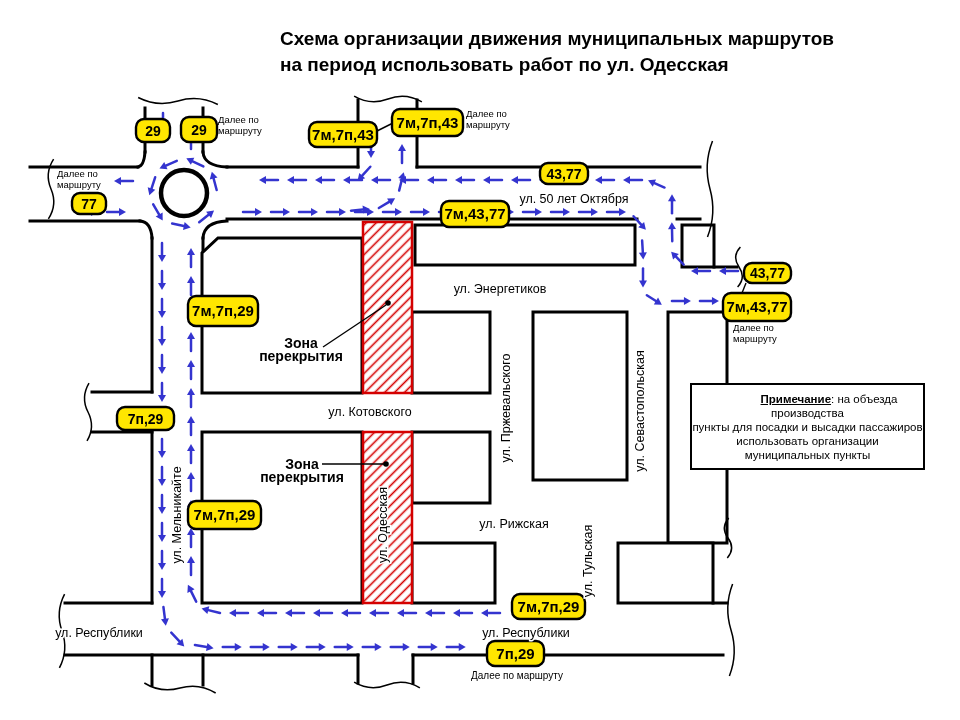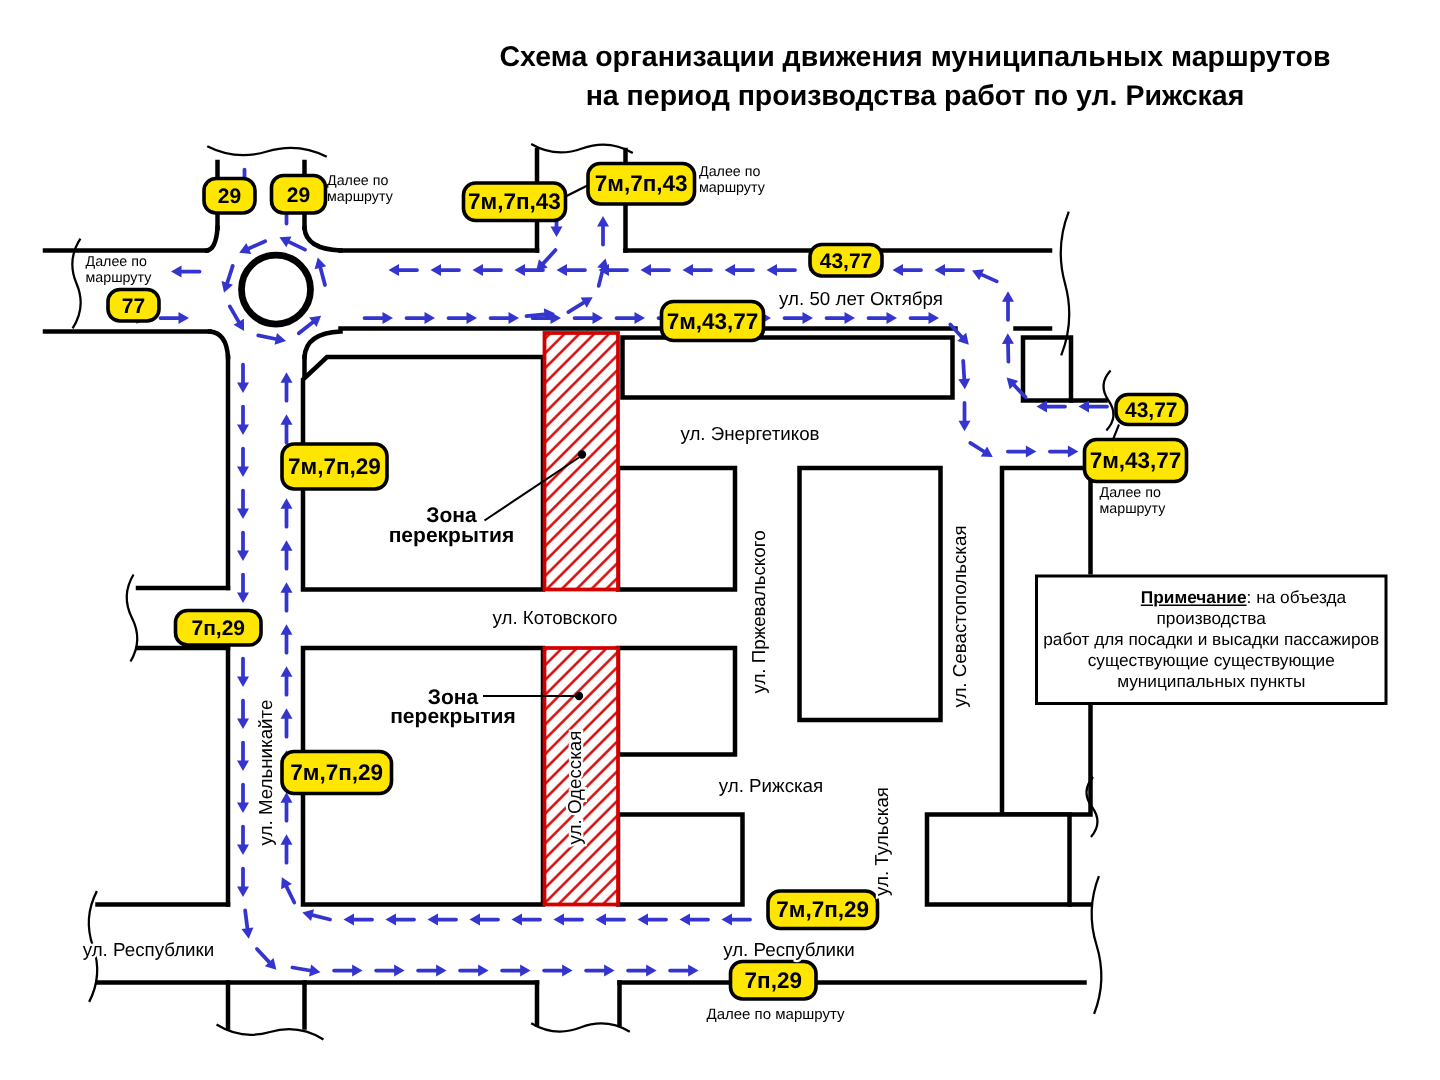"Схема организации движения муниципальных" #title { text-align: center -> none }
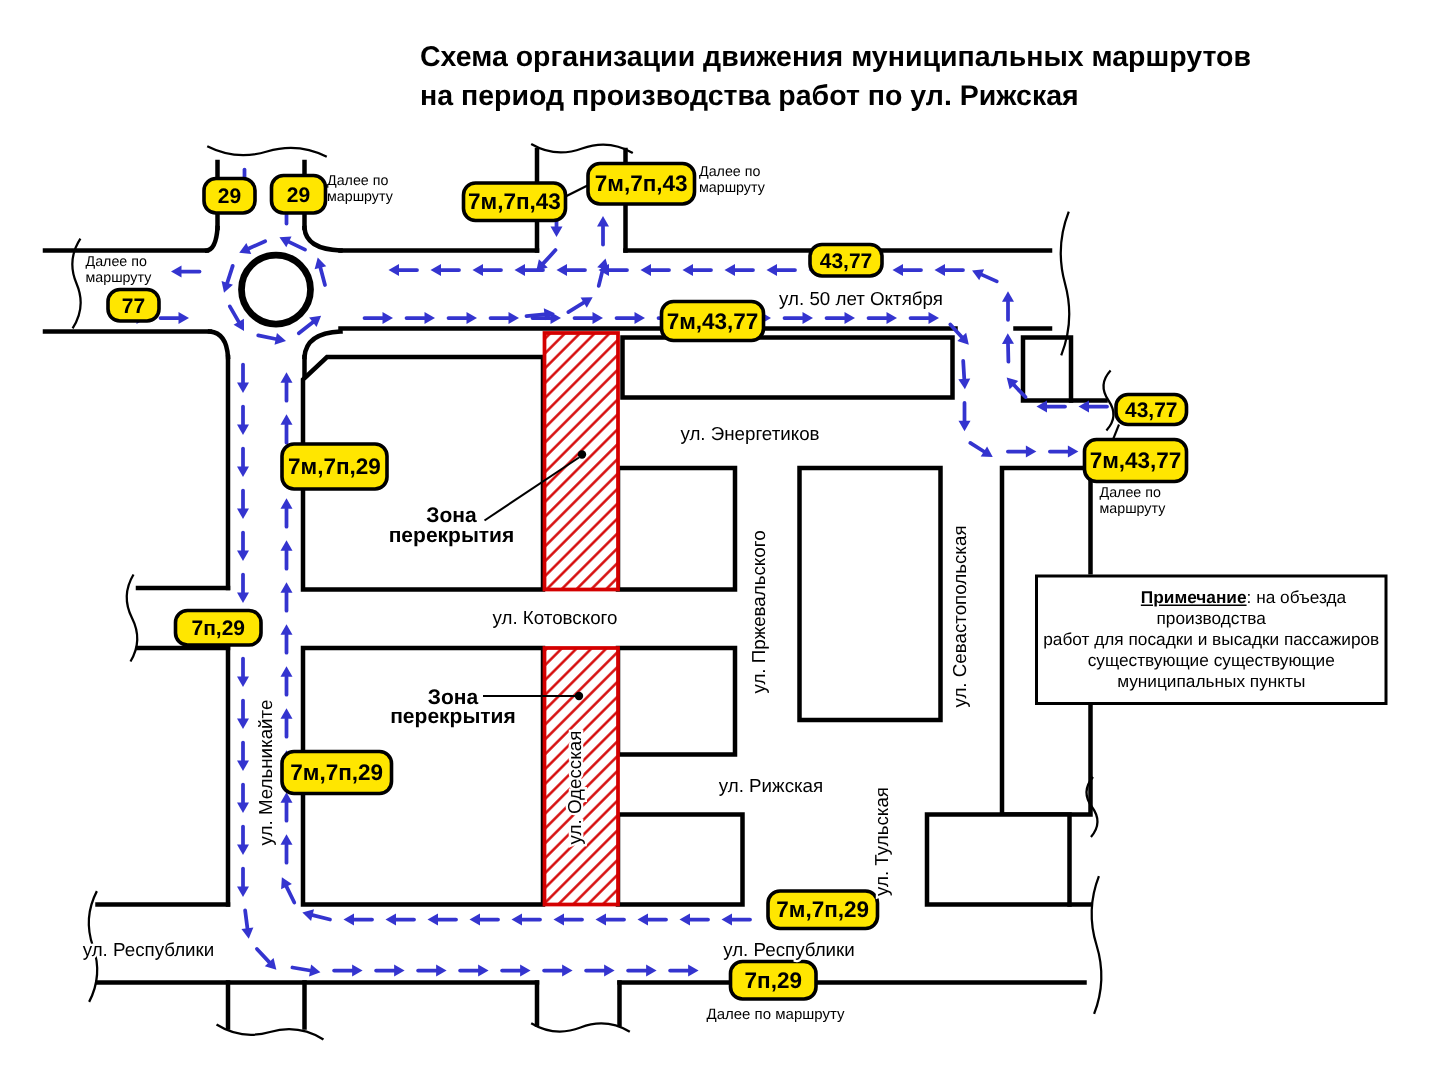"на период производства работ по" div { text: производства работ по ул. Рижская -> использовать работ по ул. Одесская }
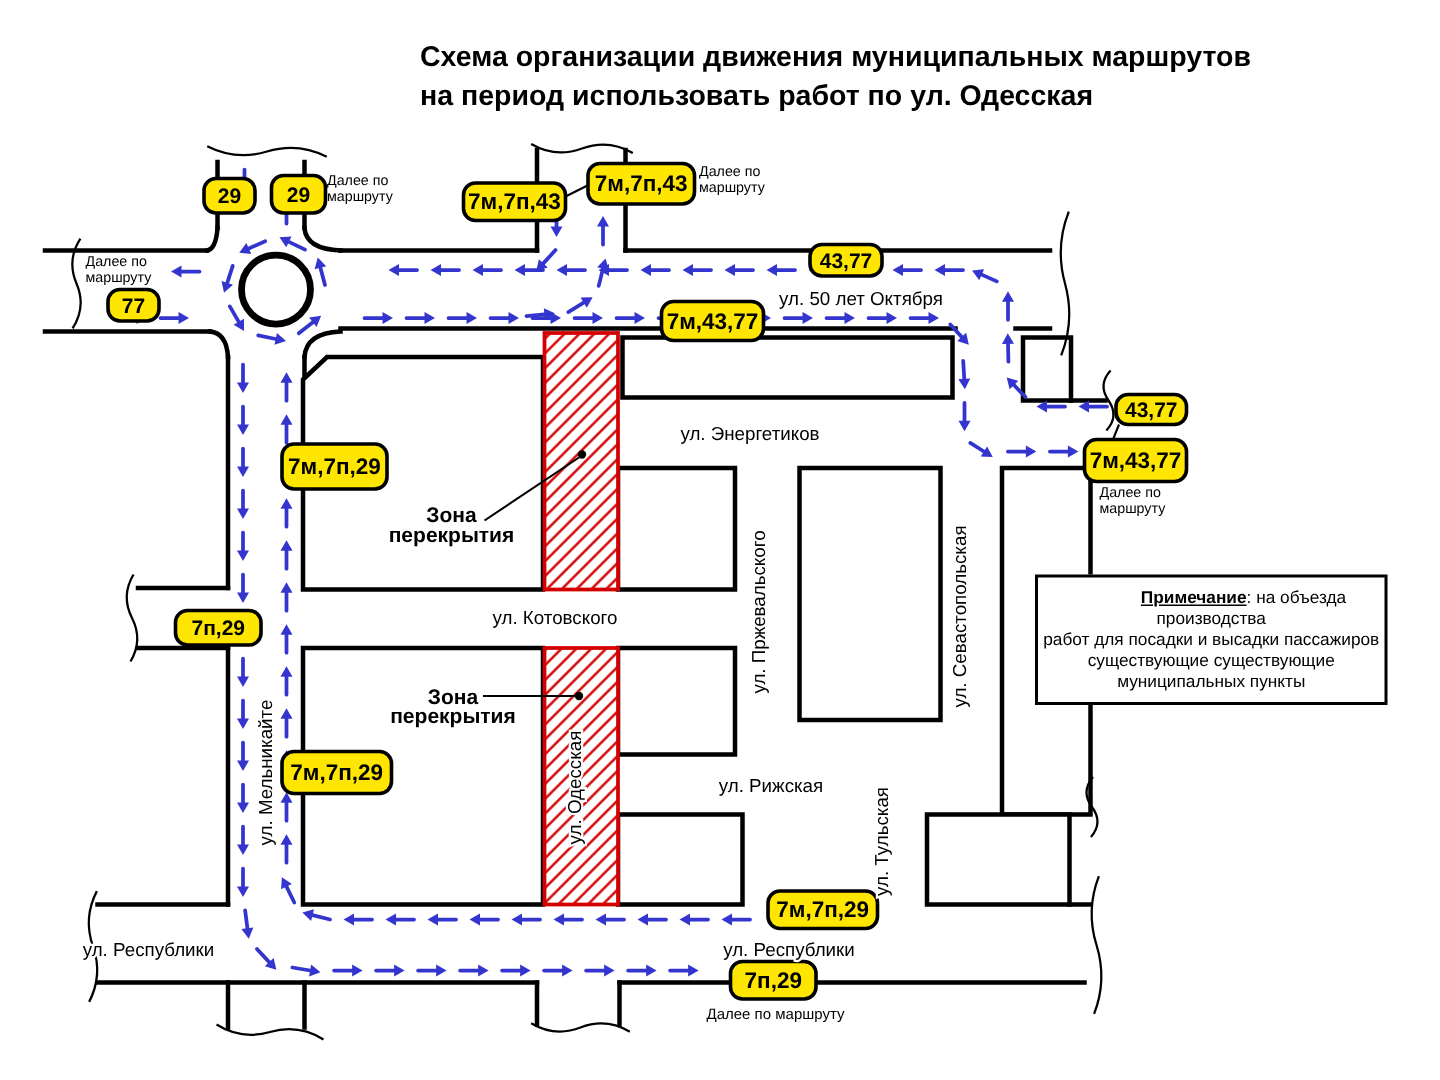"работ для посадки и высадки" div { text: работ -> пункты }
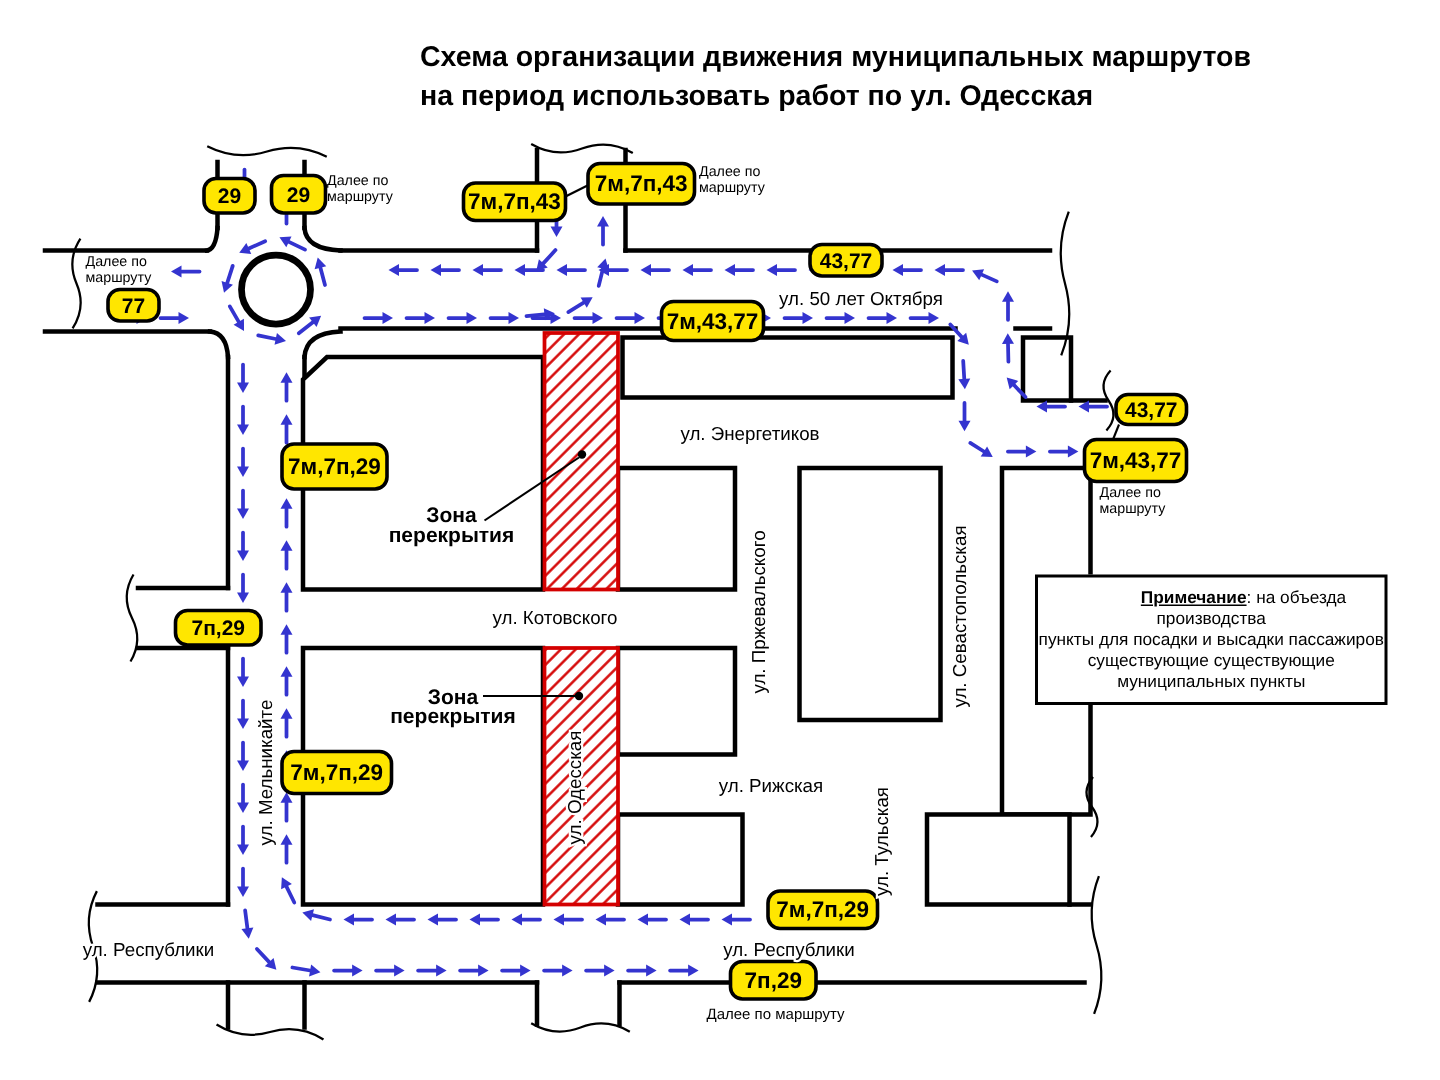"существующие существующие" div { text: существующие существующие -> использовать организации }
